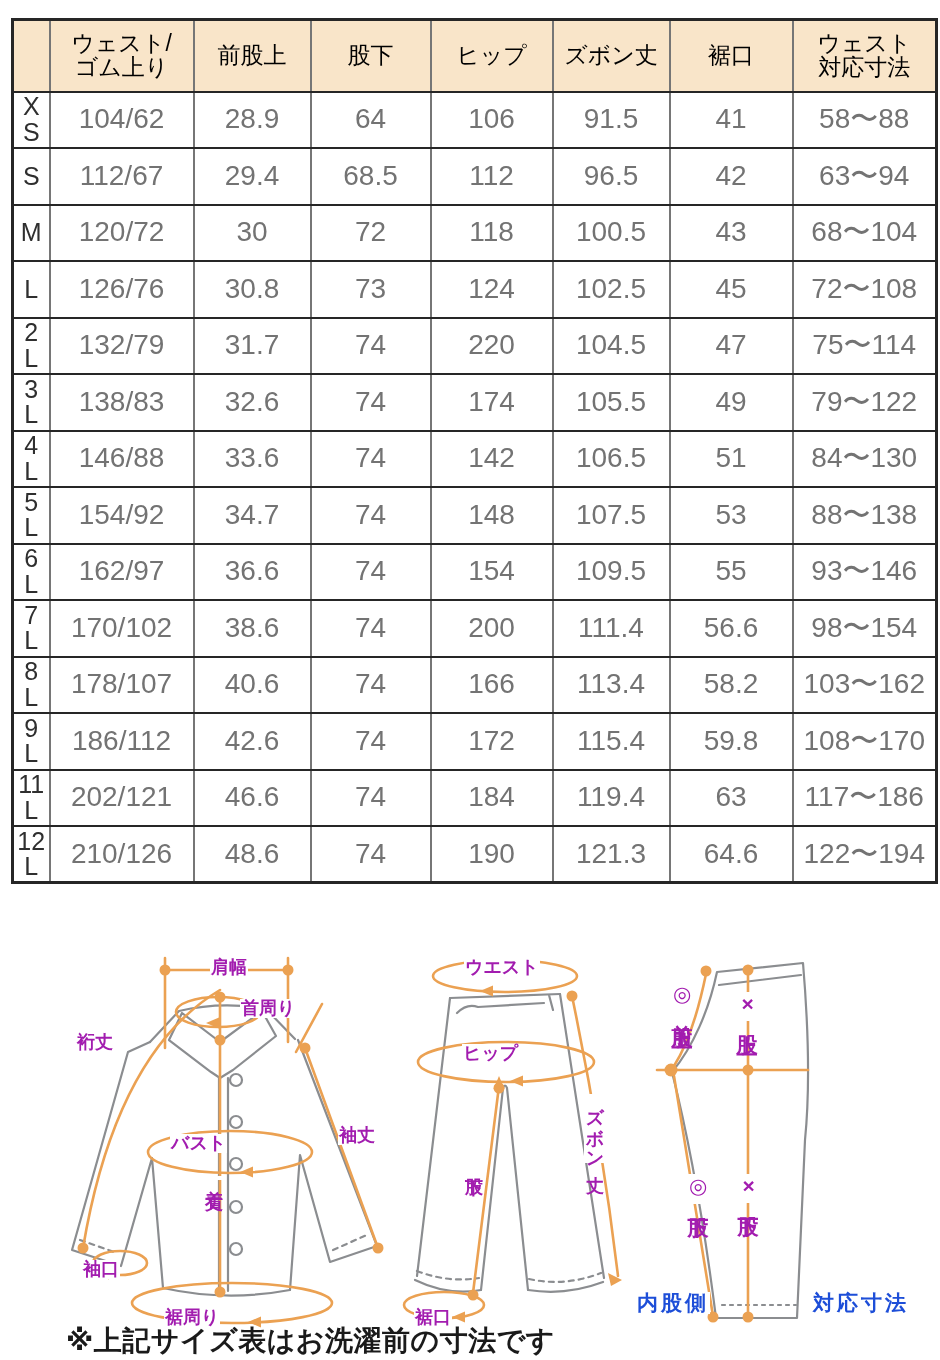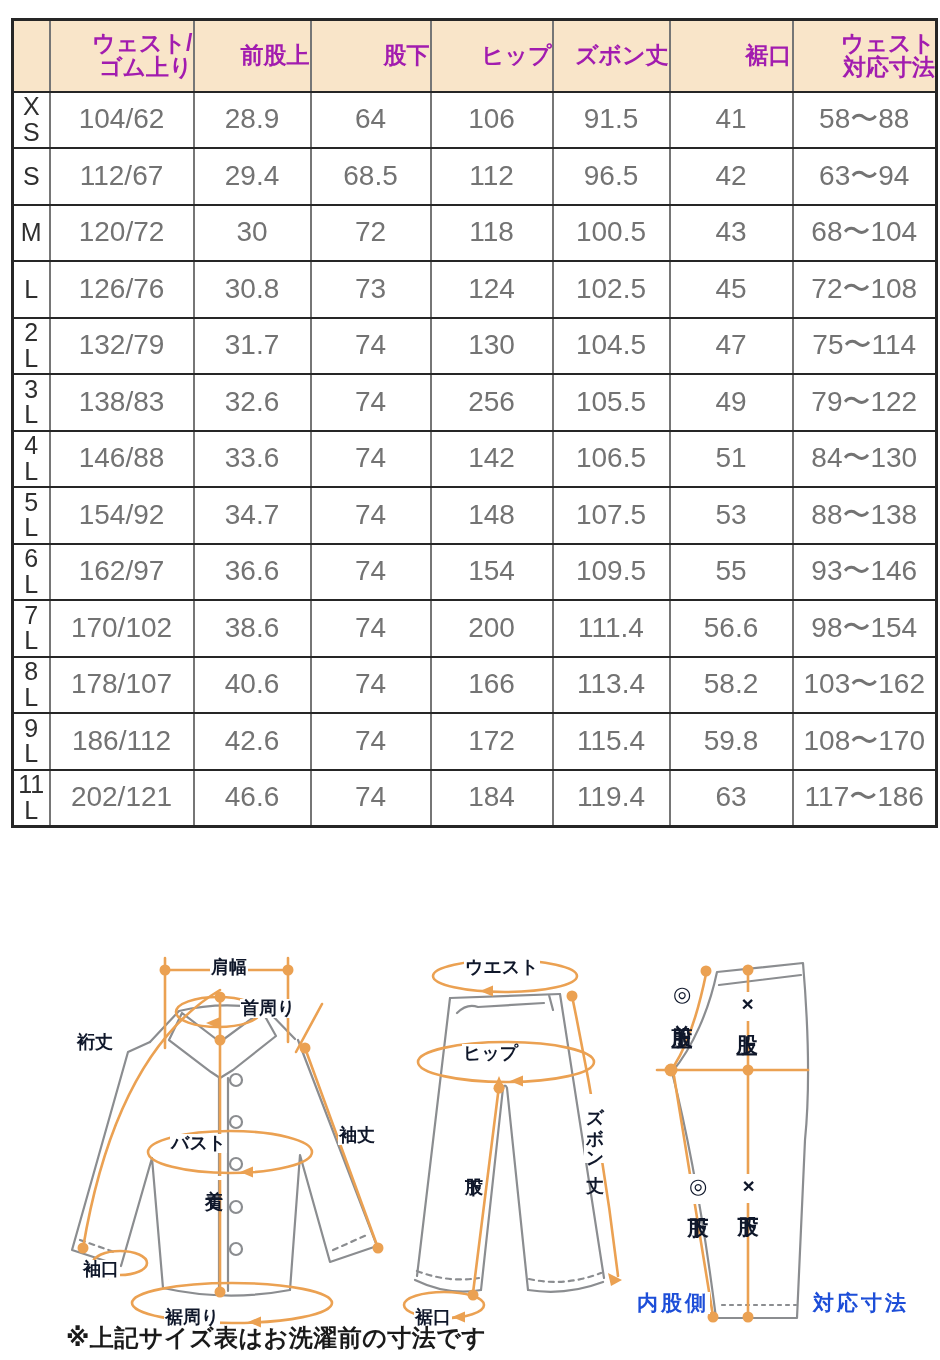"ウェスト/" table.size thead th { color: #a21caf -> #000000; font-weight: bold -> normal; text-align: right -> none }
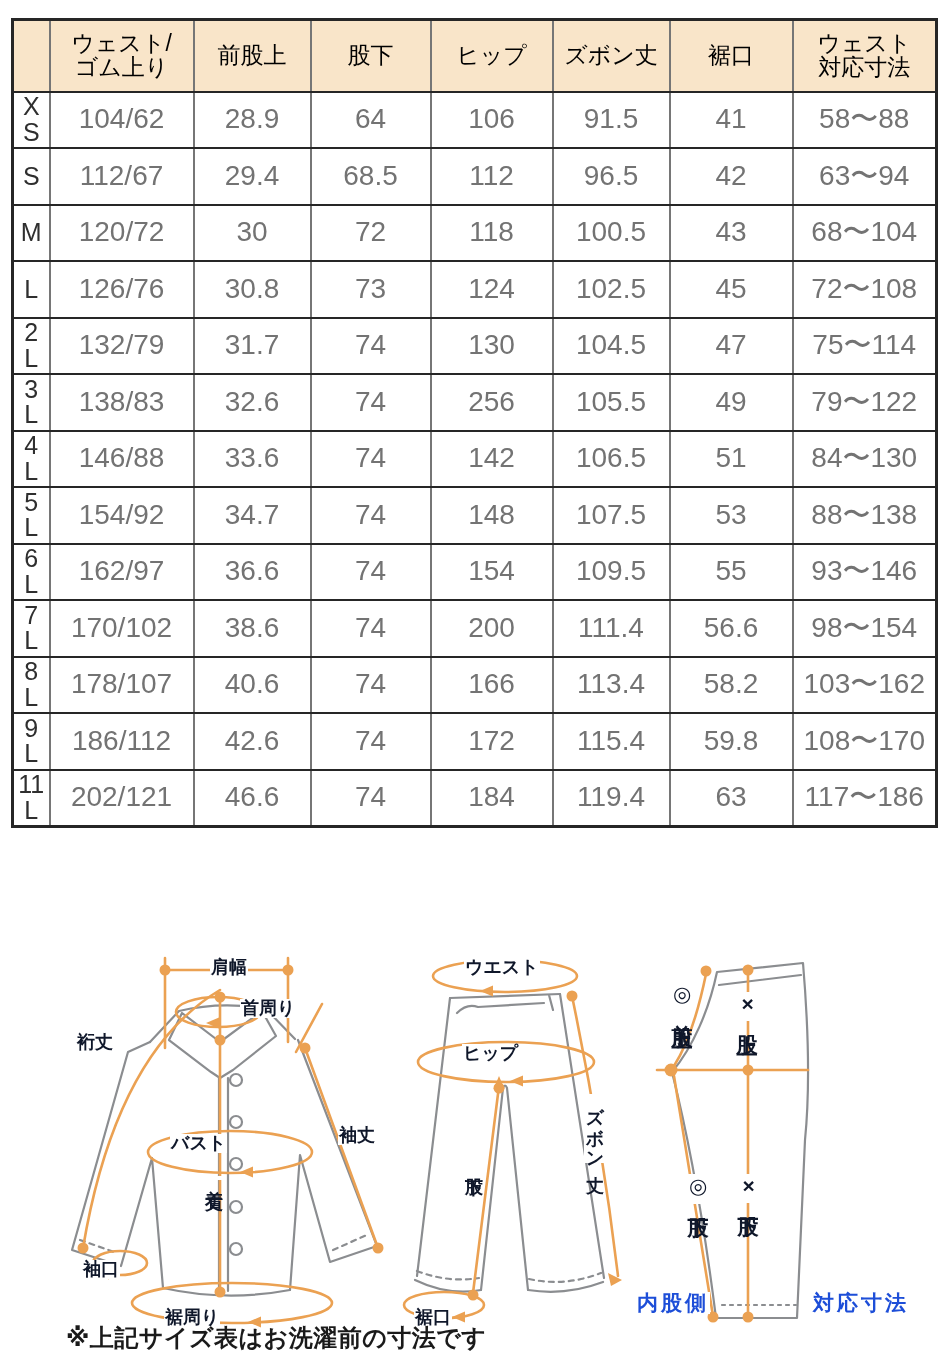"130" td { text: 130 -> 220 }
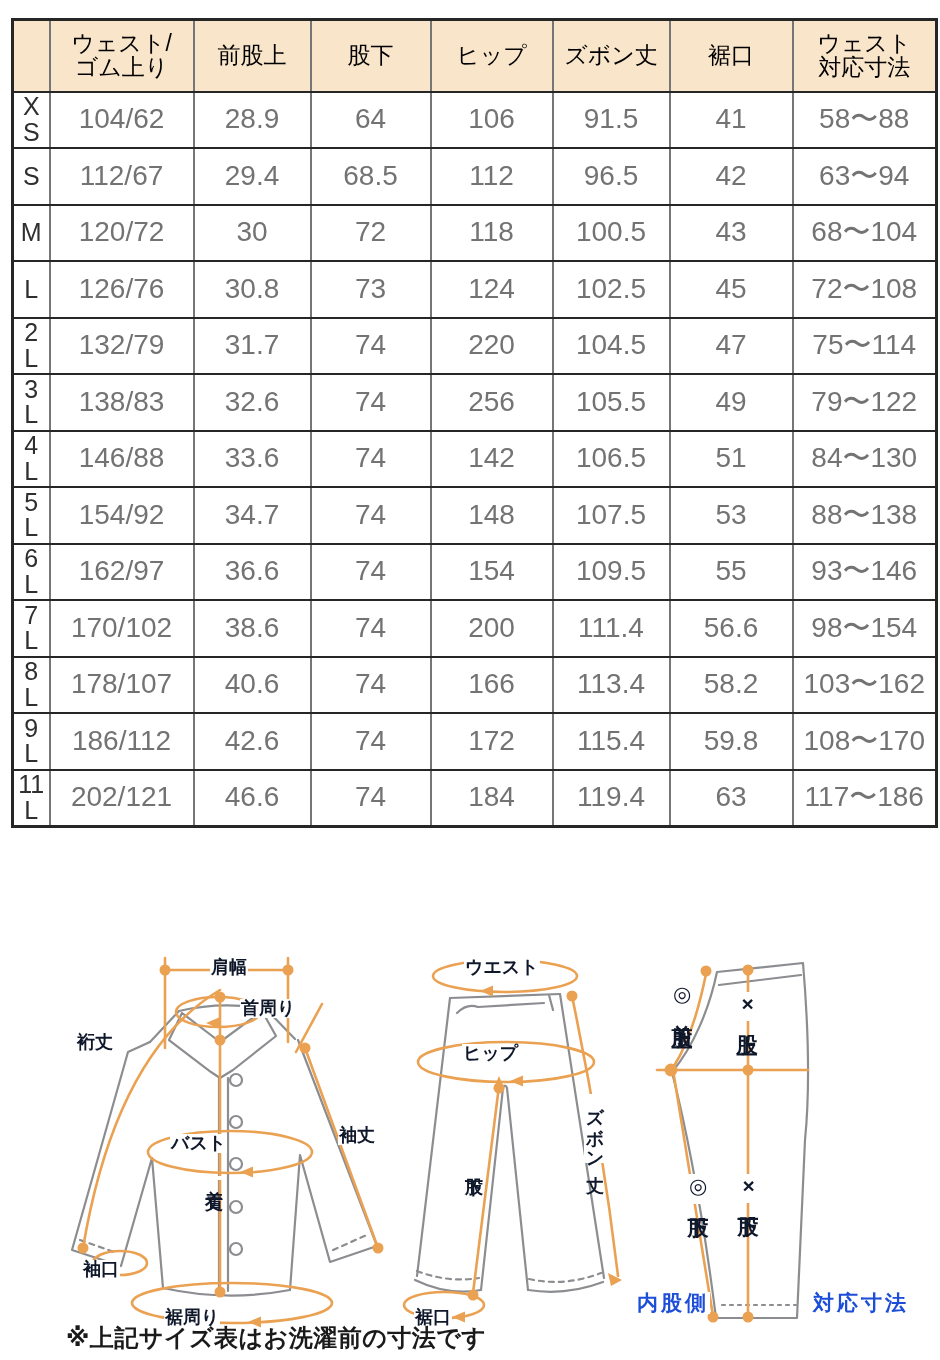"256" td { text: 256 -> 174 }
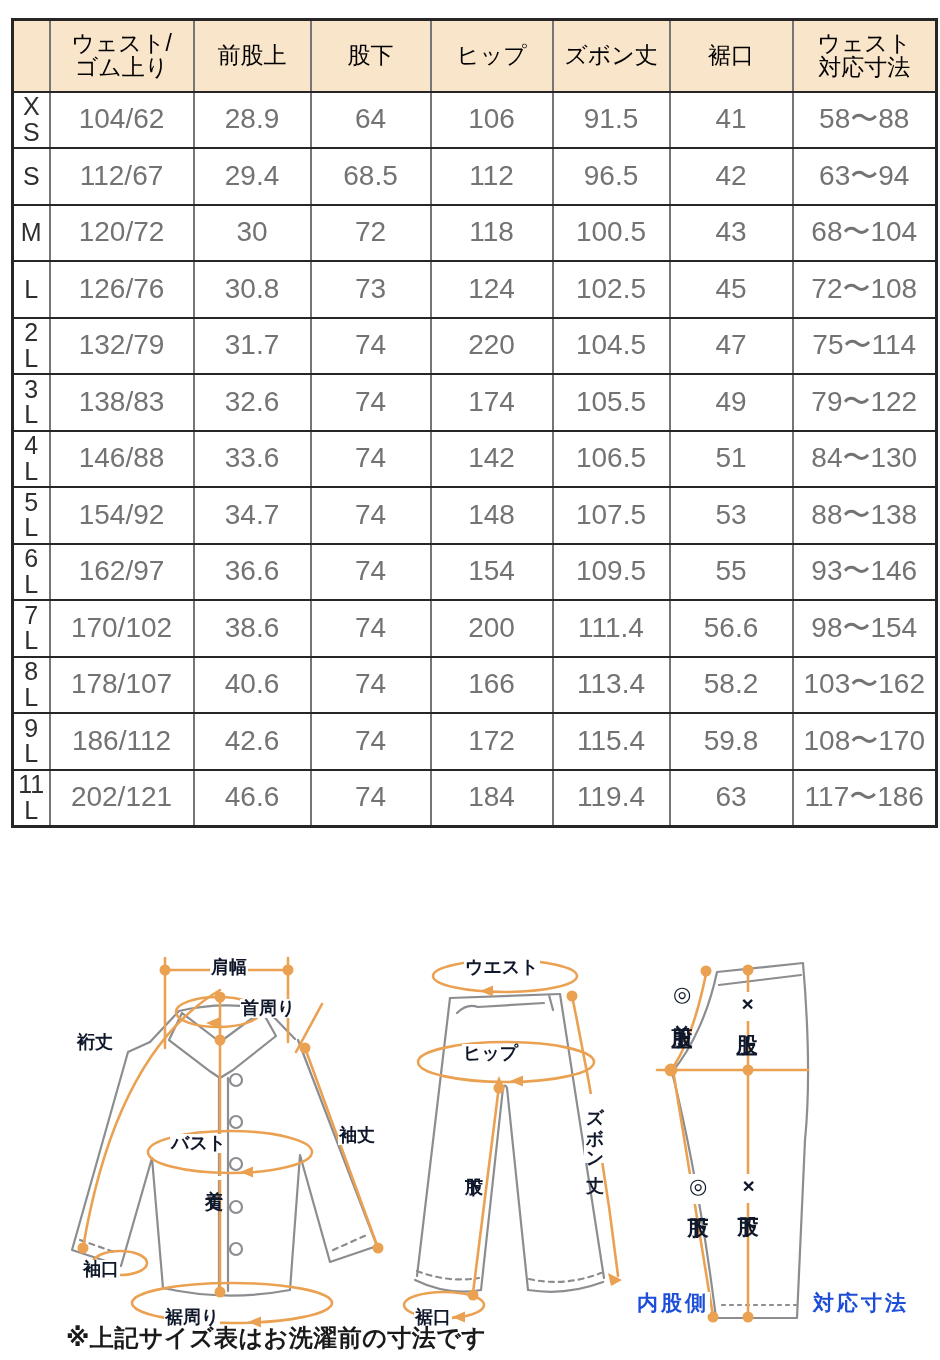"12" tr { html: none -> <tr> <th>12 L</th> <td>210/126</td> <td>48.6</td> <td>74</td> <td>190</td> <td>121.3</td> <td>64.6</td> <td>122〜194</td> </tr> }
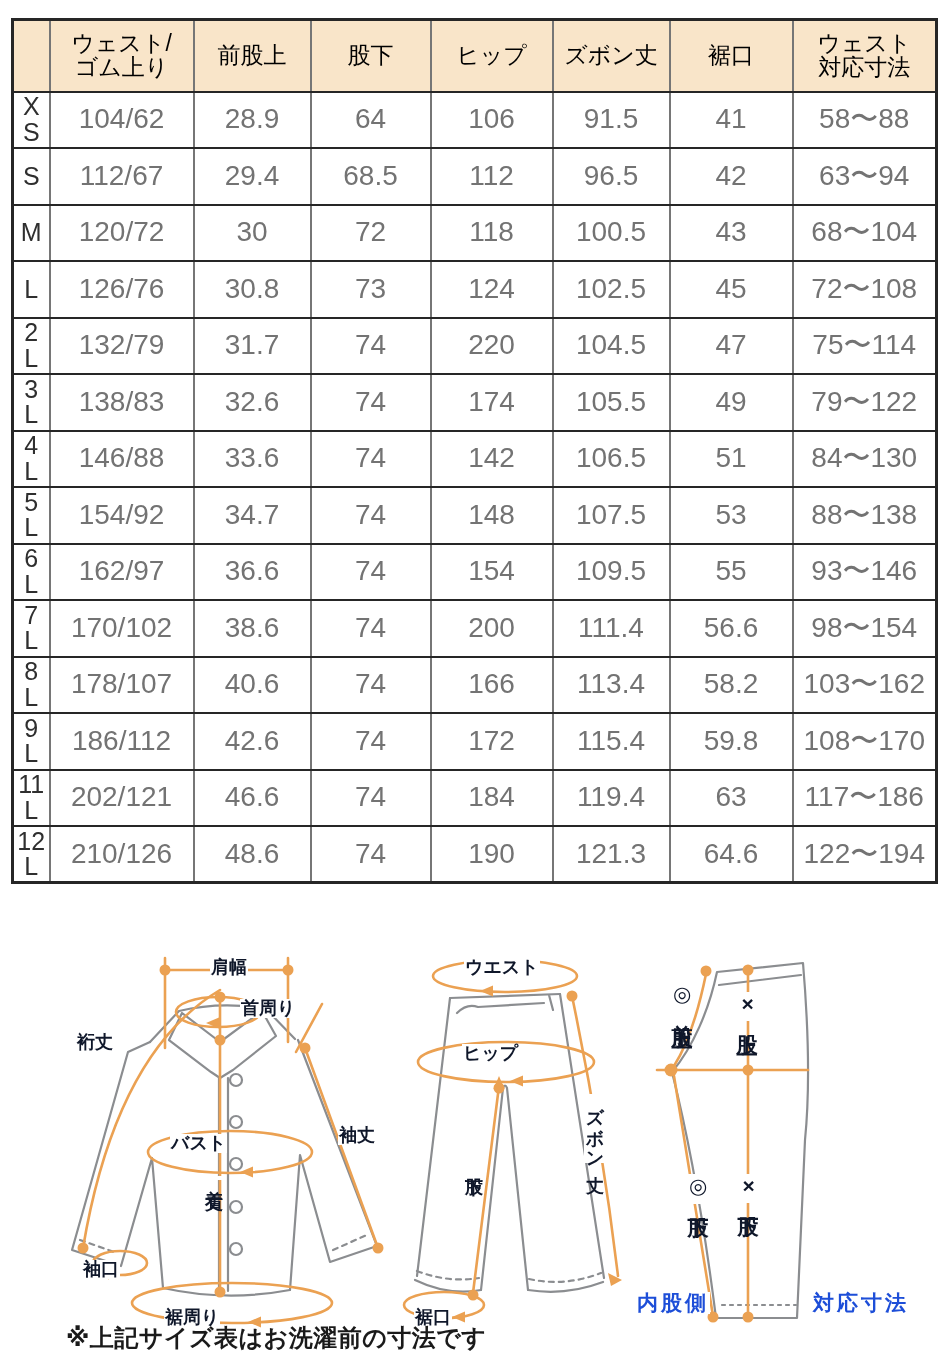"肩幅" .dlabel { color: #0f172a -> #a21caf }
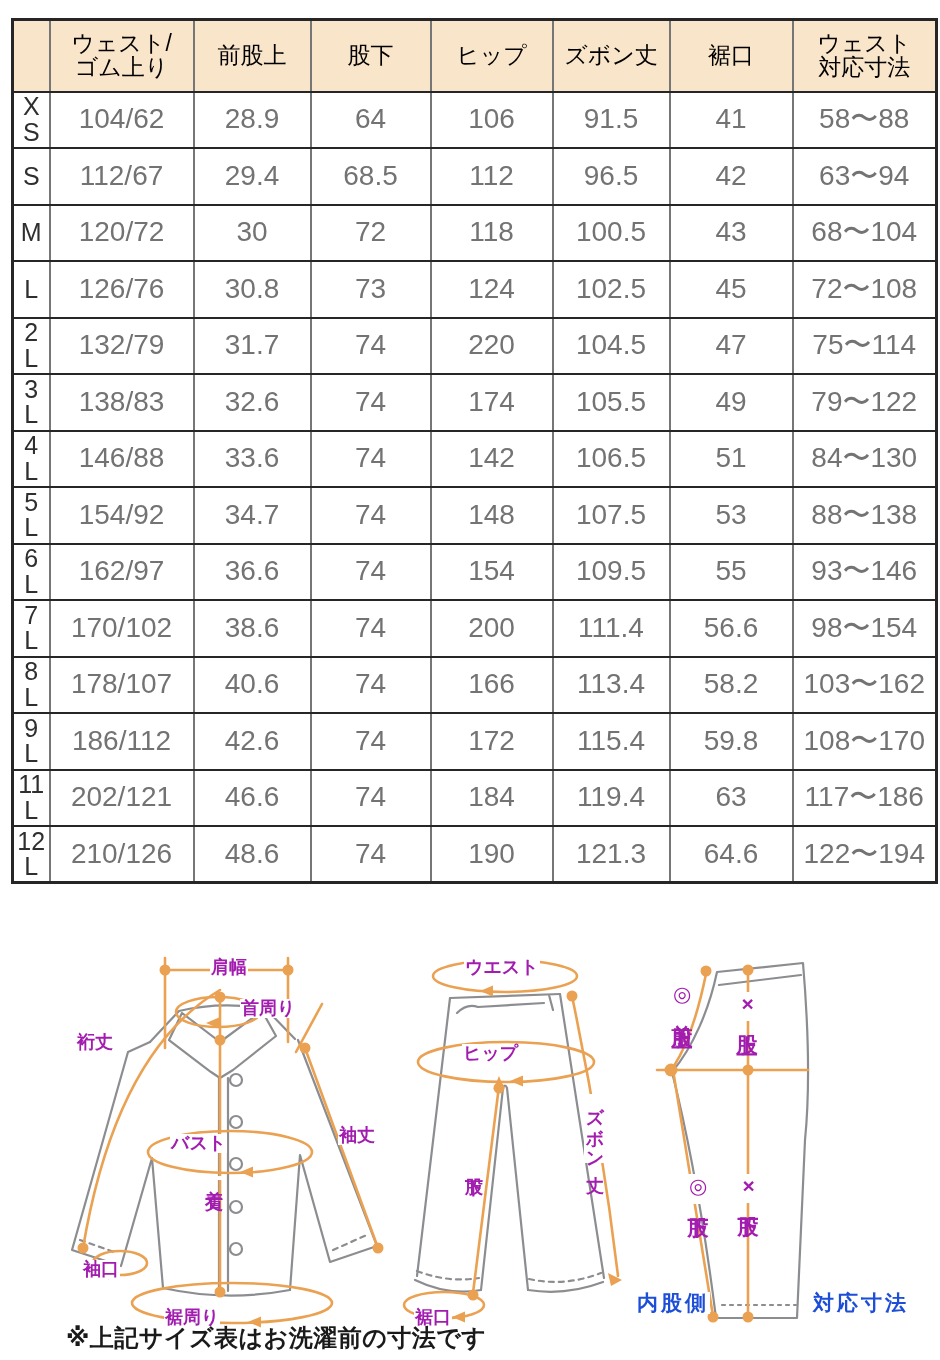"※上記サイズ表はお洗濯前の寸法です" .note { font-size: 24px -> 28px }
